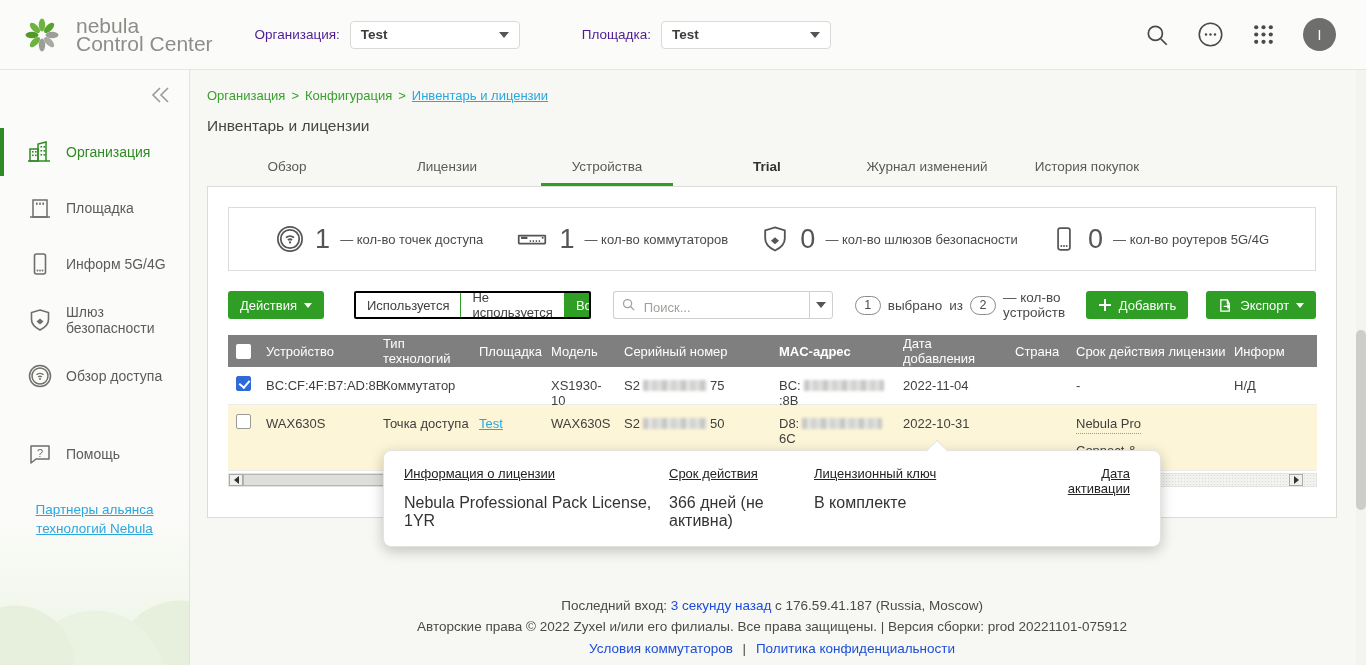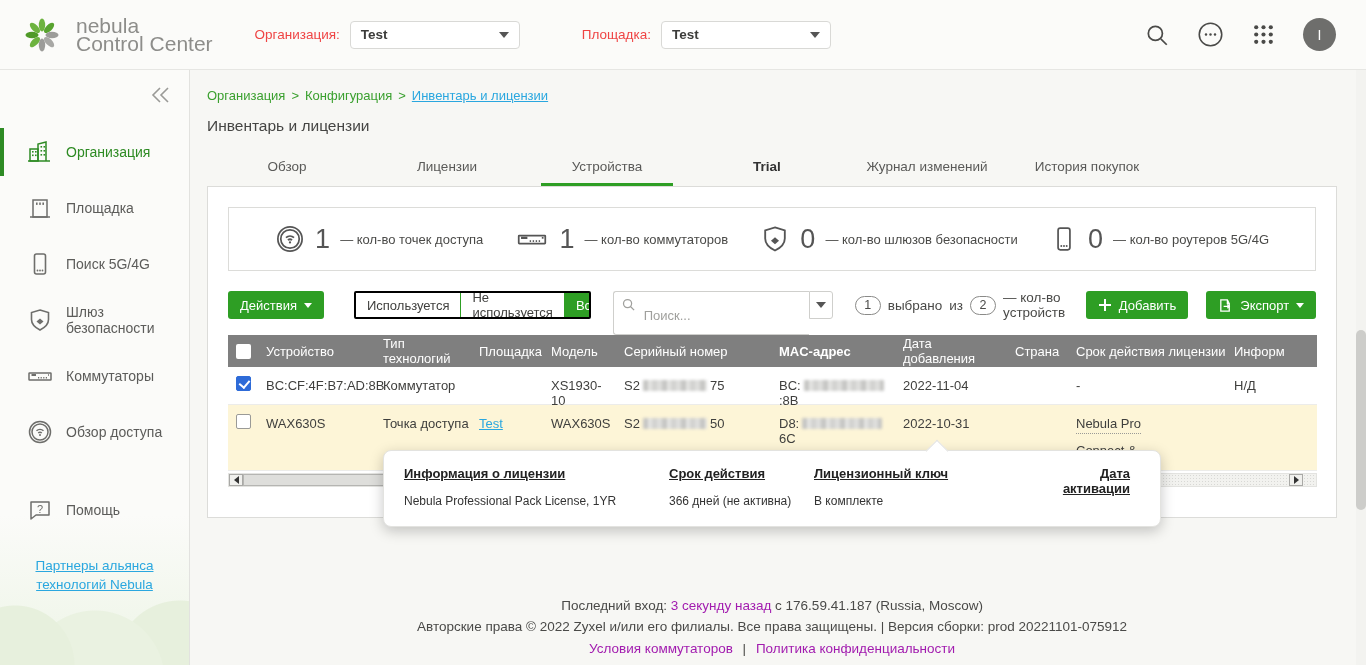"Организация:" .hdr-label { color: #ef4444 -> #4c1d95 }
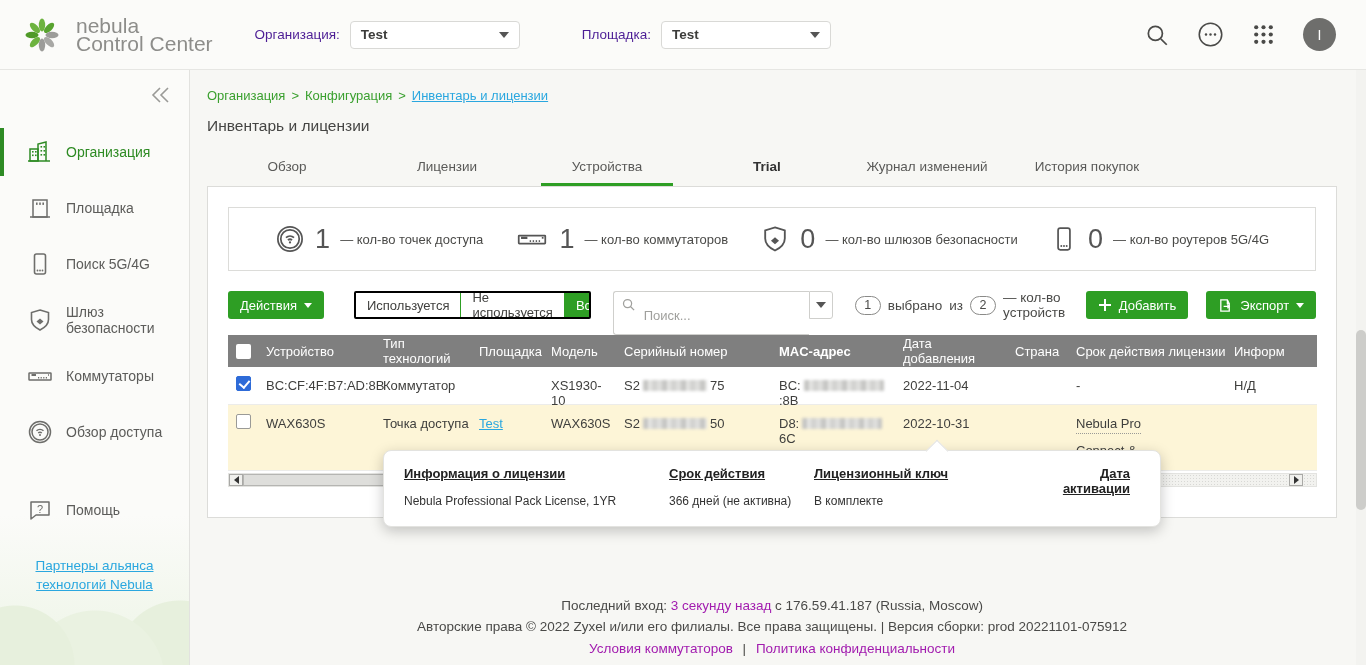"Поиск 5G/4G" span { text: Поиск -> Информ }
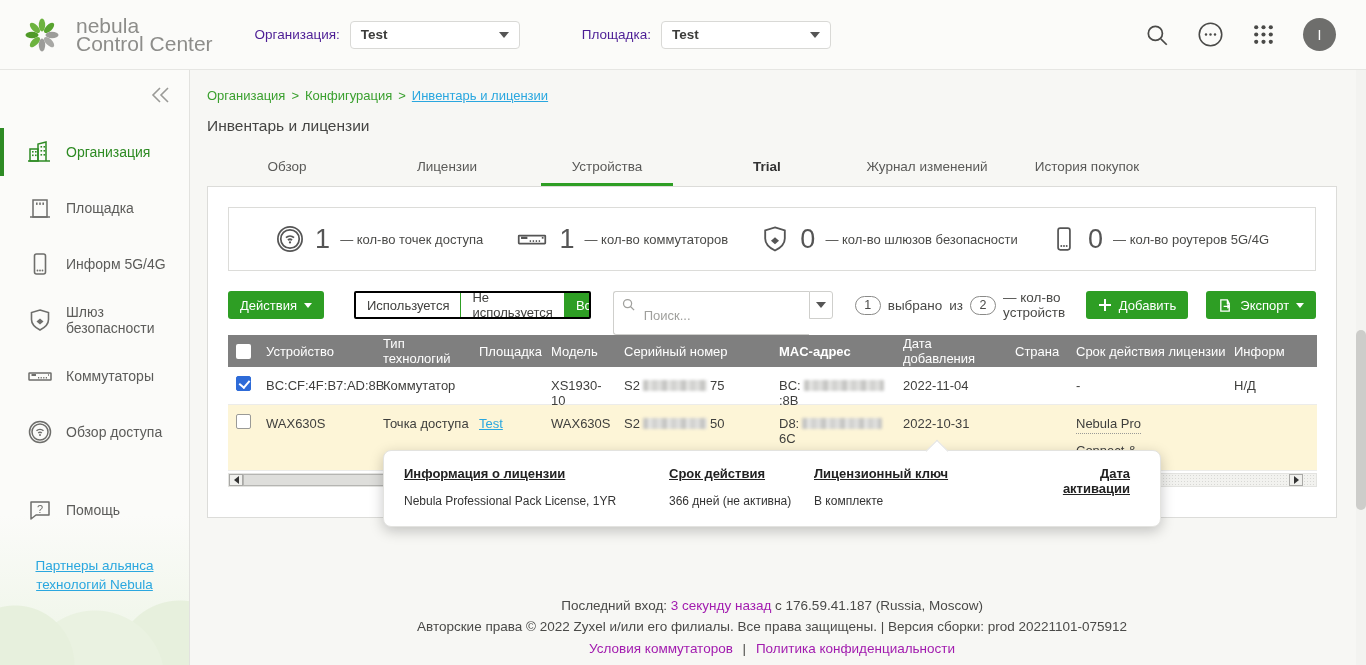"Поиск..." .searchwrap input { height: 44px -> 28px }
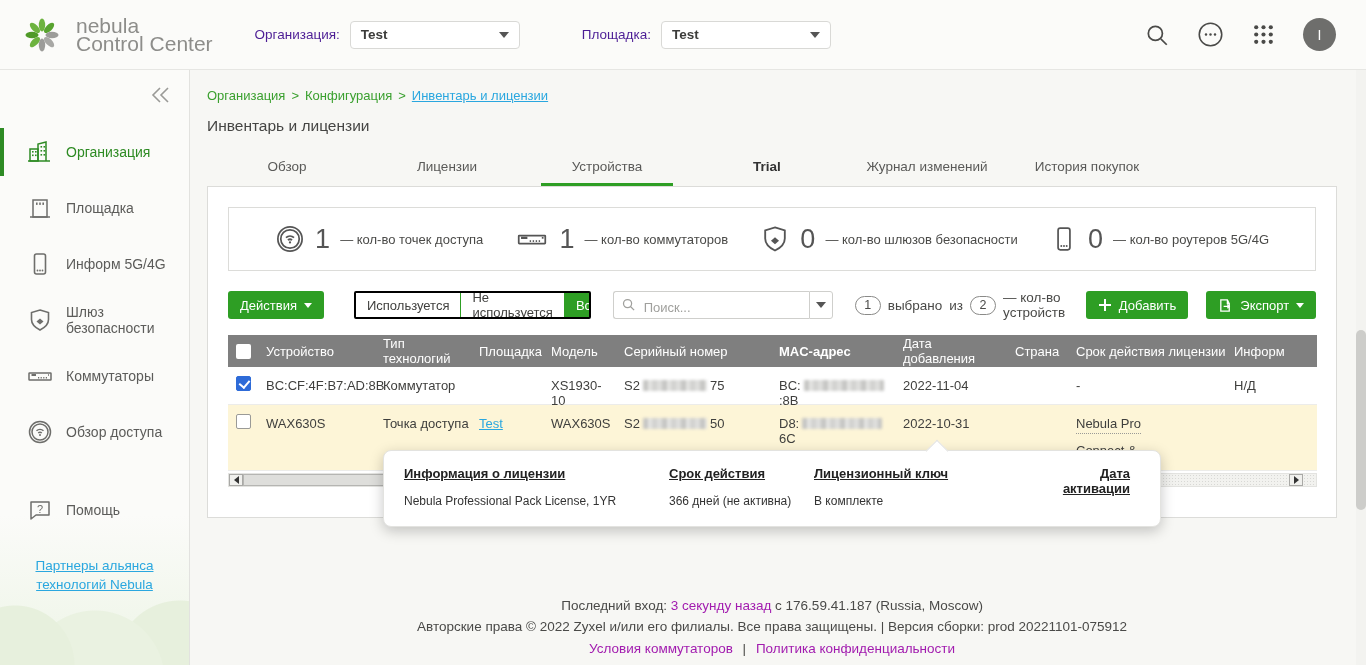"Коммутаторы" div.nav-item { html: <div> <span> <svg> <rect></rect> <line></line> <line></line> <line></line> <line></line> <line></line> <line></line> </svg> </span> <span>Коммутаторы</span> </div> -> none }
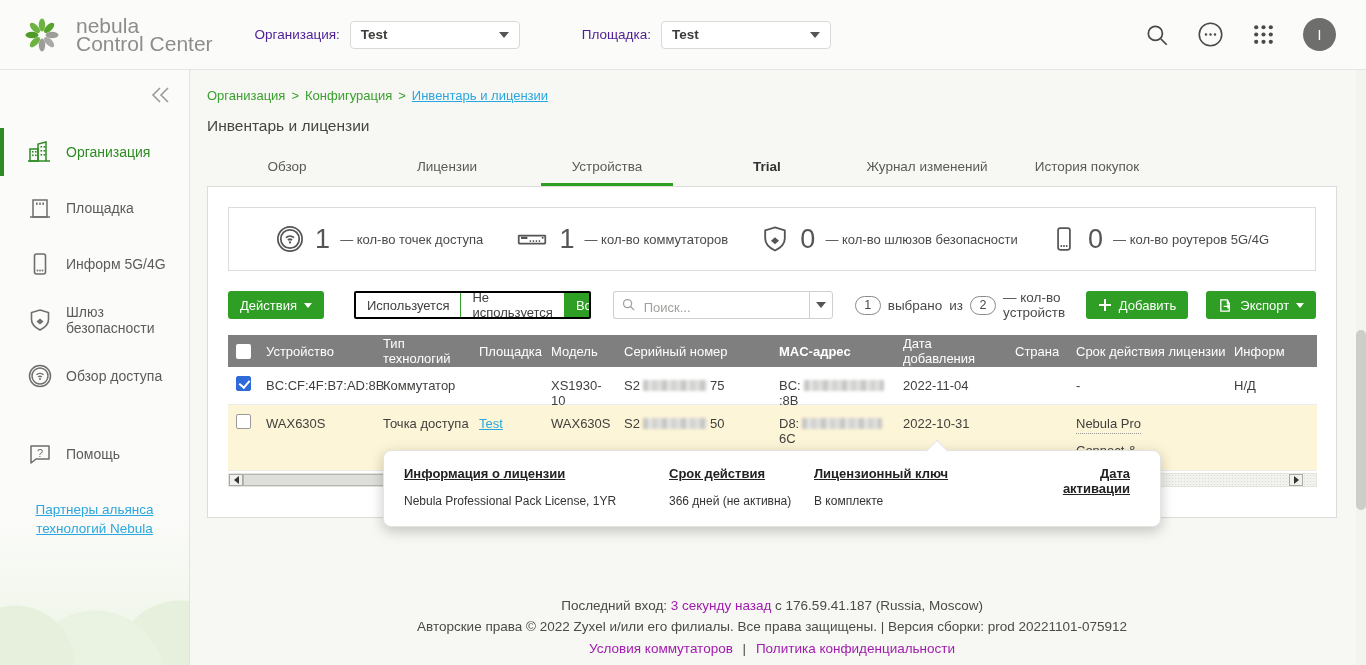"Информация о лицензии" .pcol .phead { font-weight: bold -> normal }
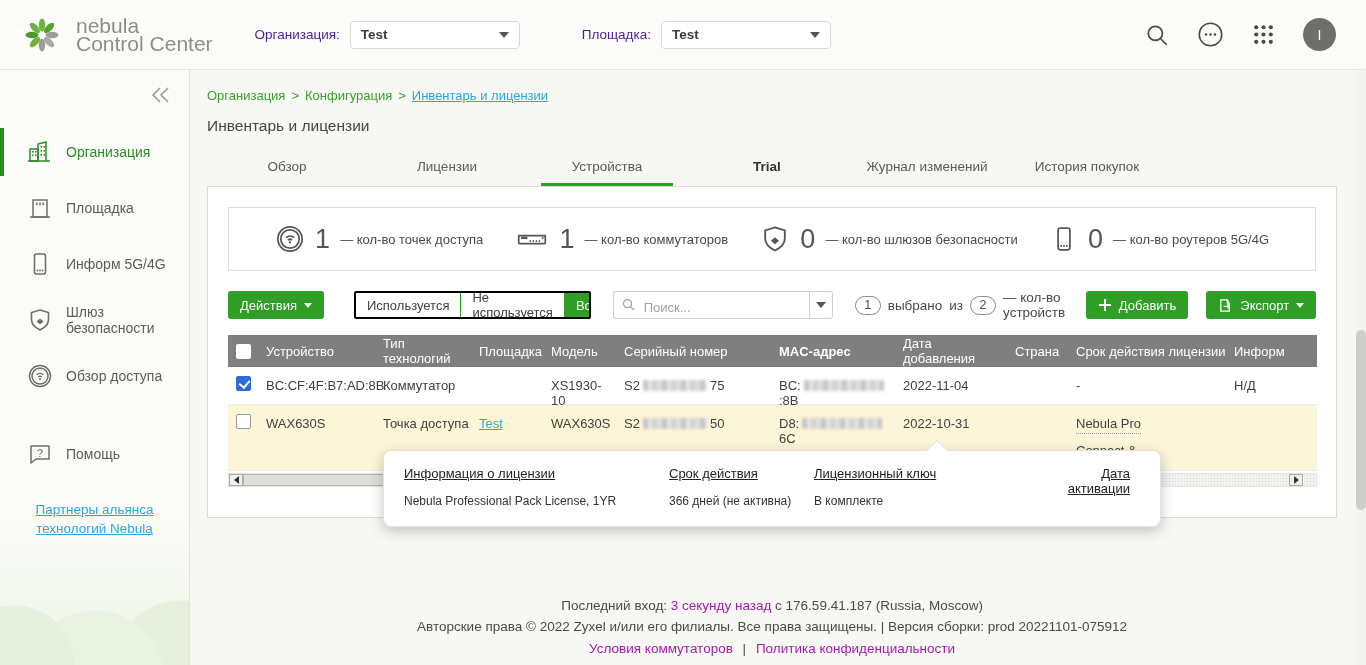"Nebula Professional Pack License, 1YR" .pcol .pval { font-size: 12px -> 16px }
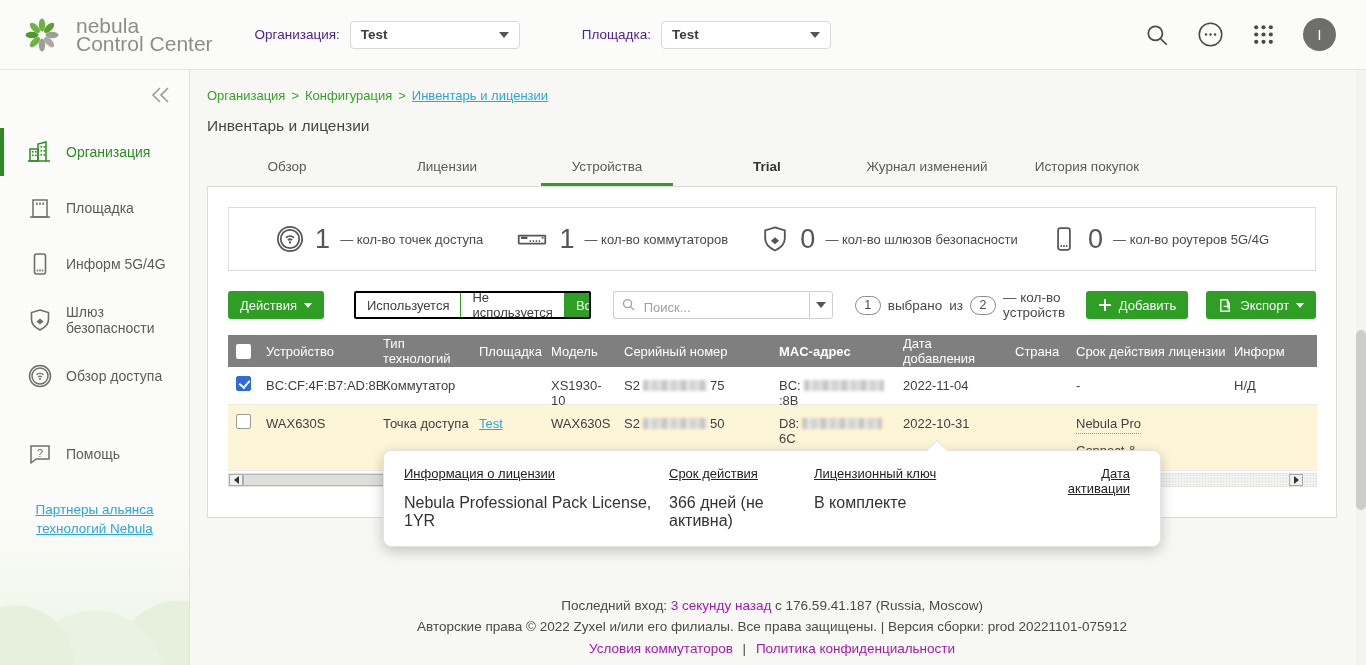"3 секунду назад" .pagefooter .blue { color: #a21caf -> #1d4ed8 }
